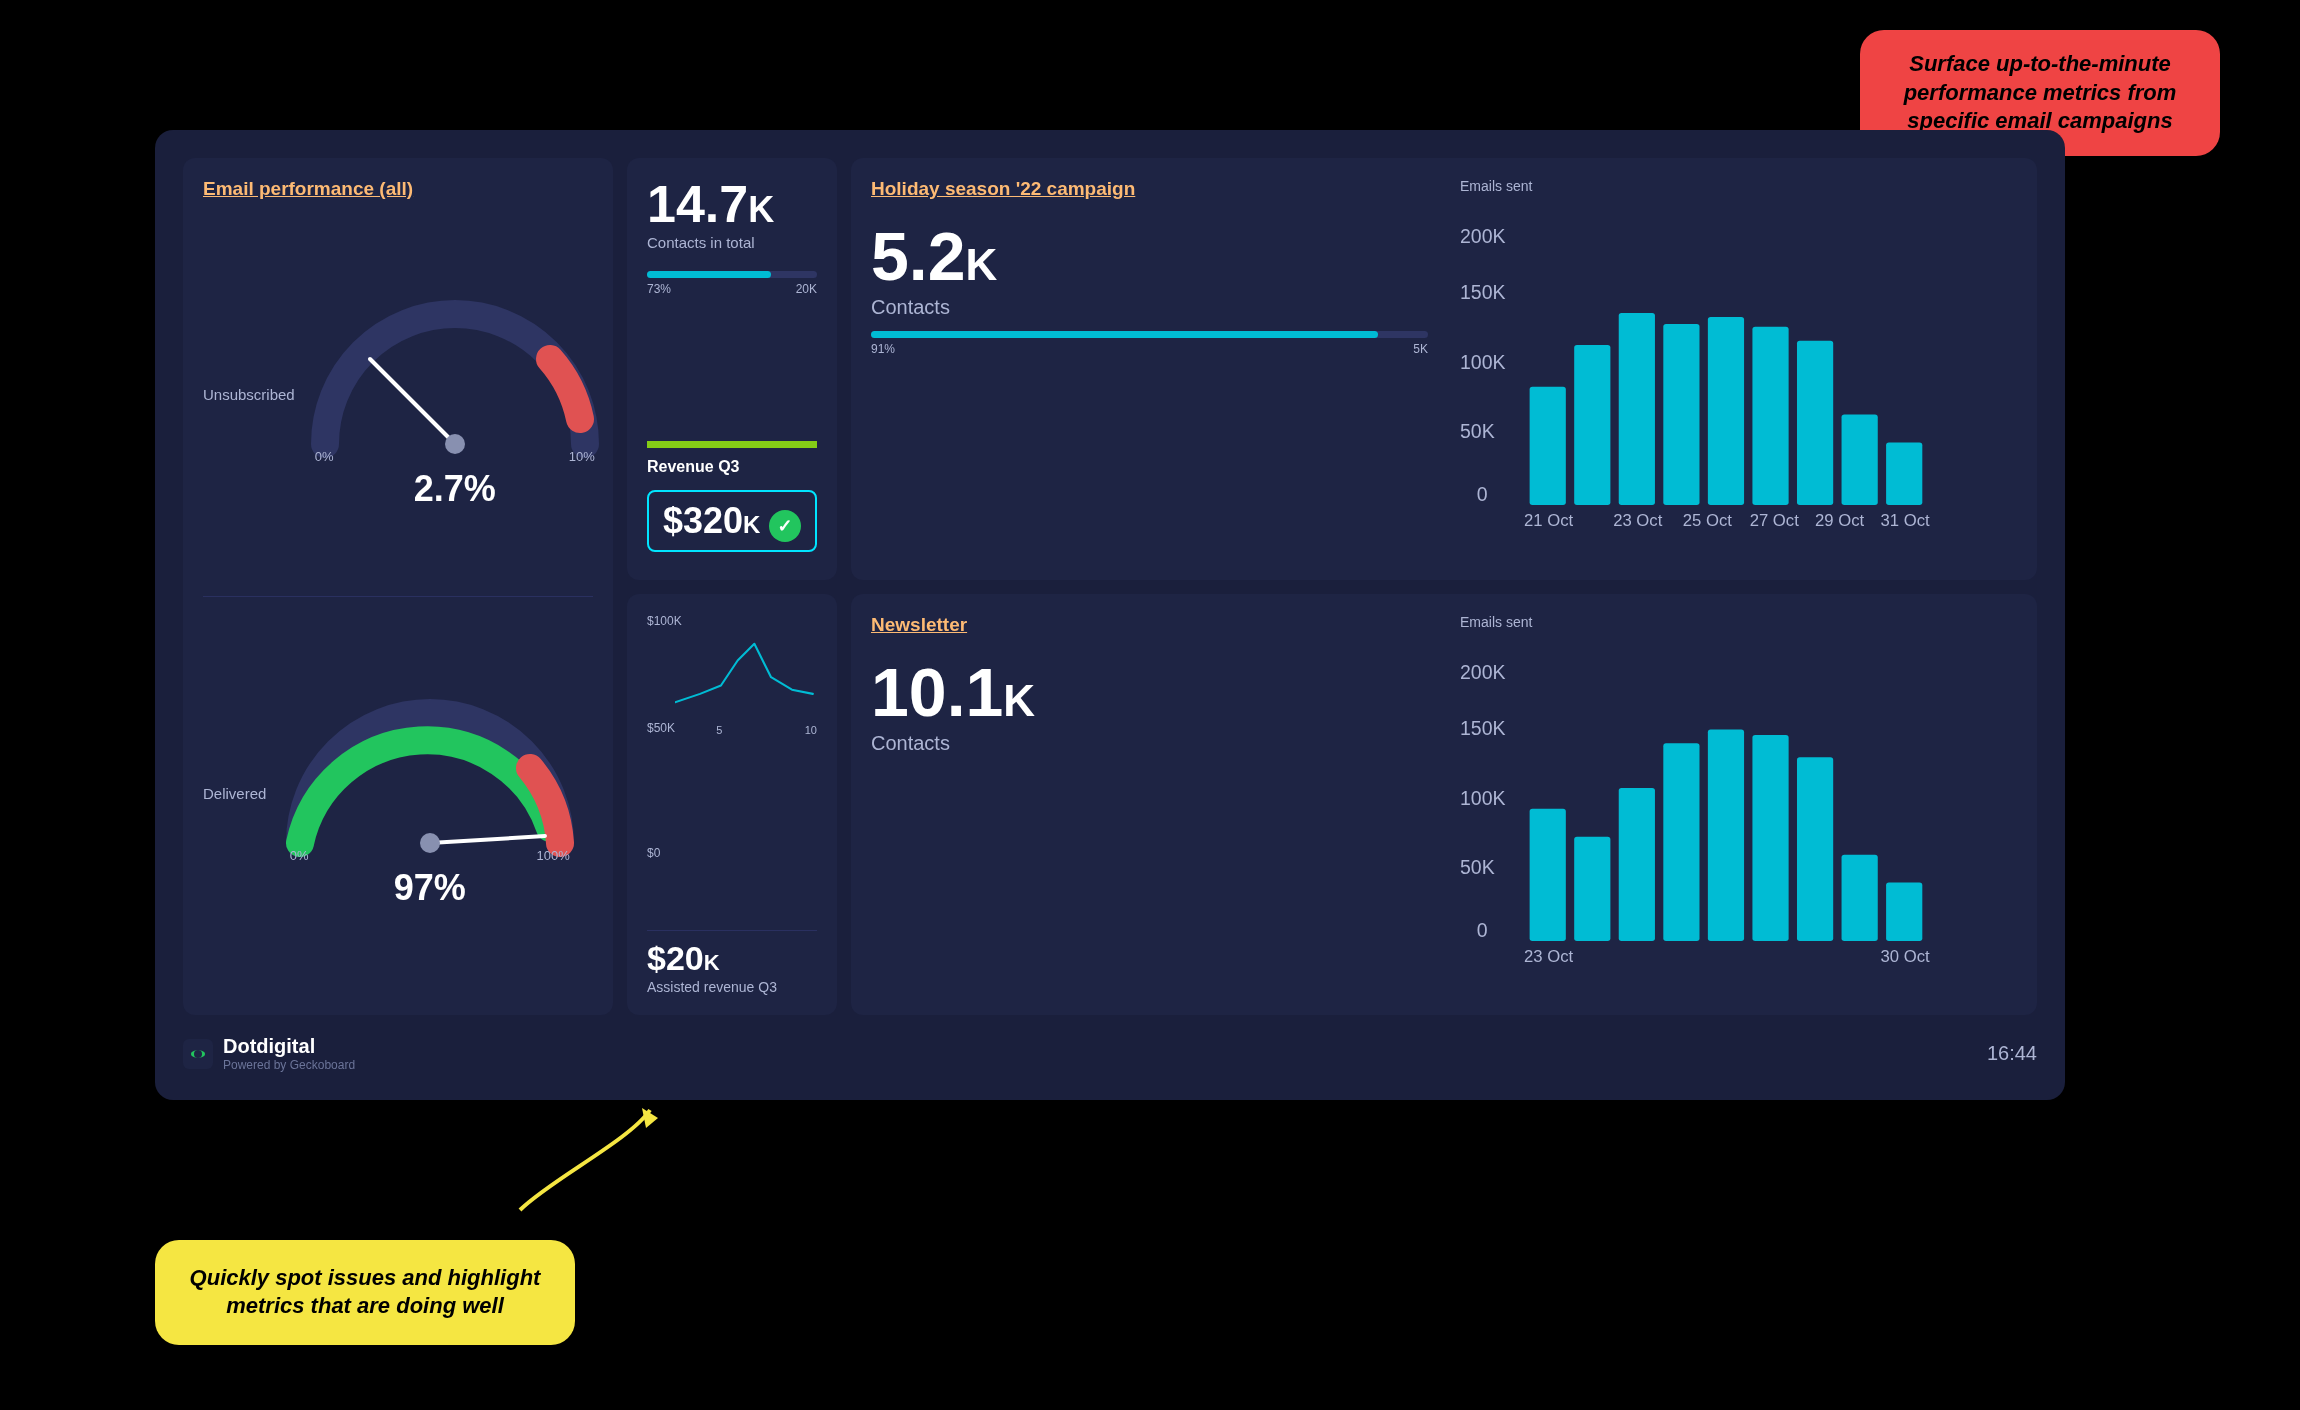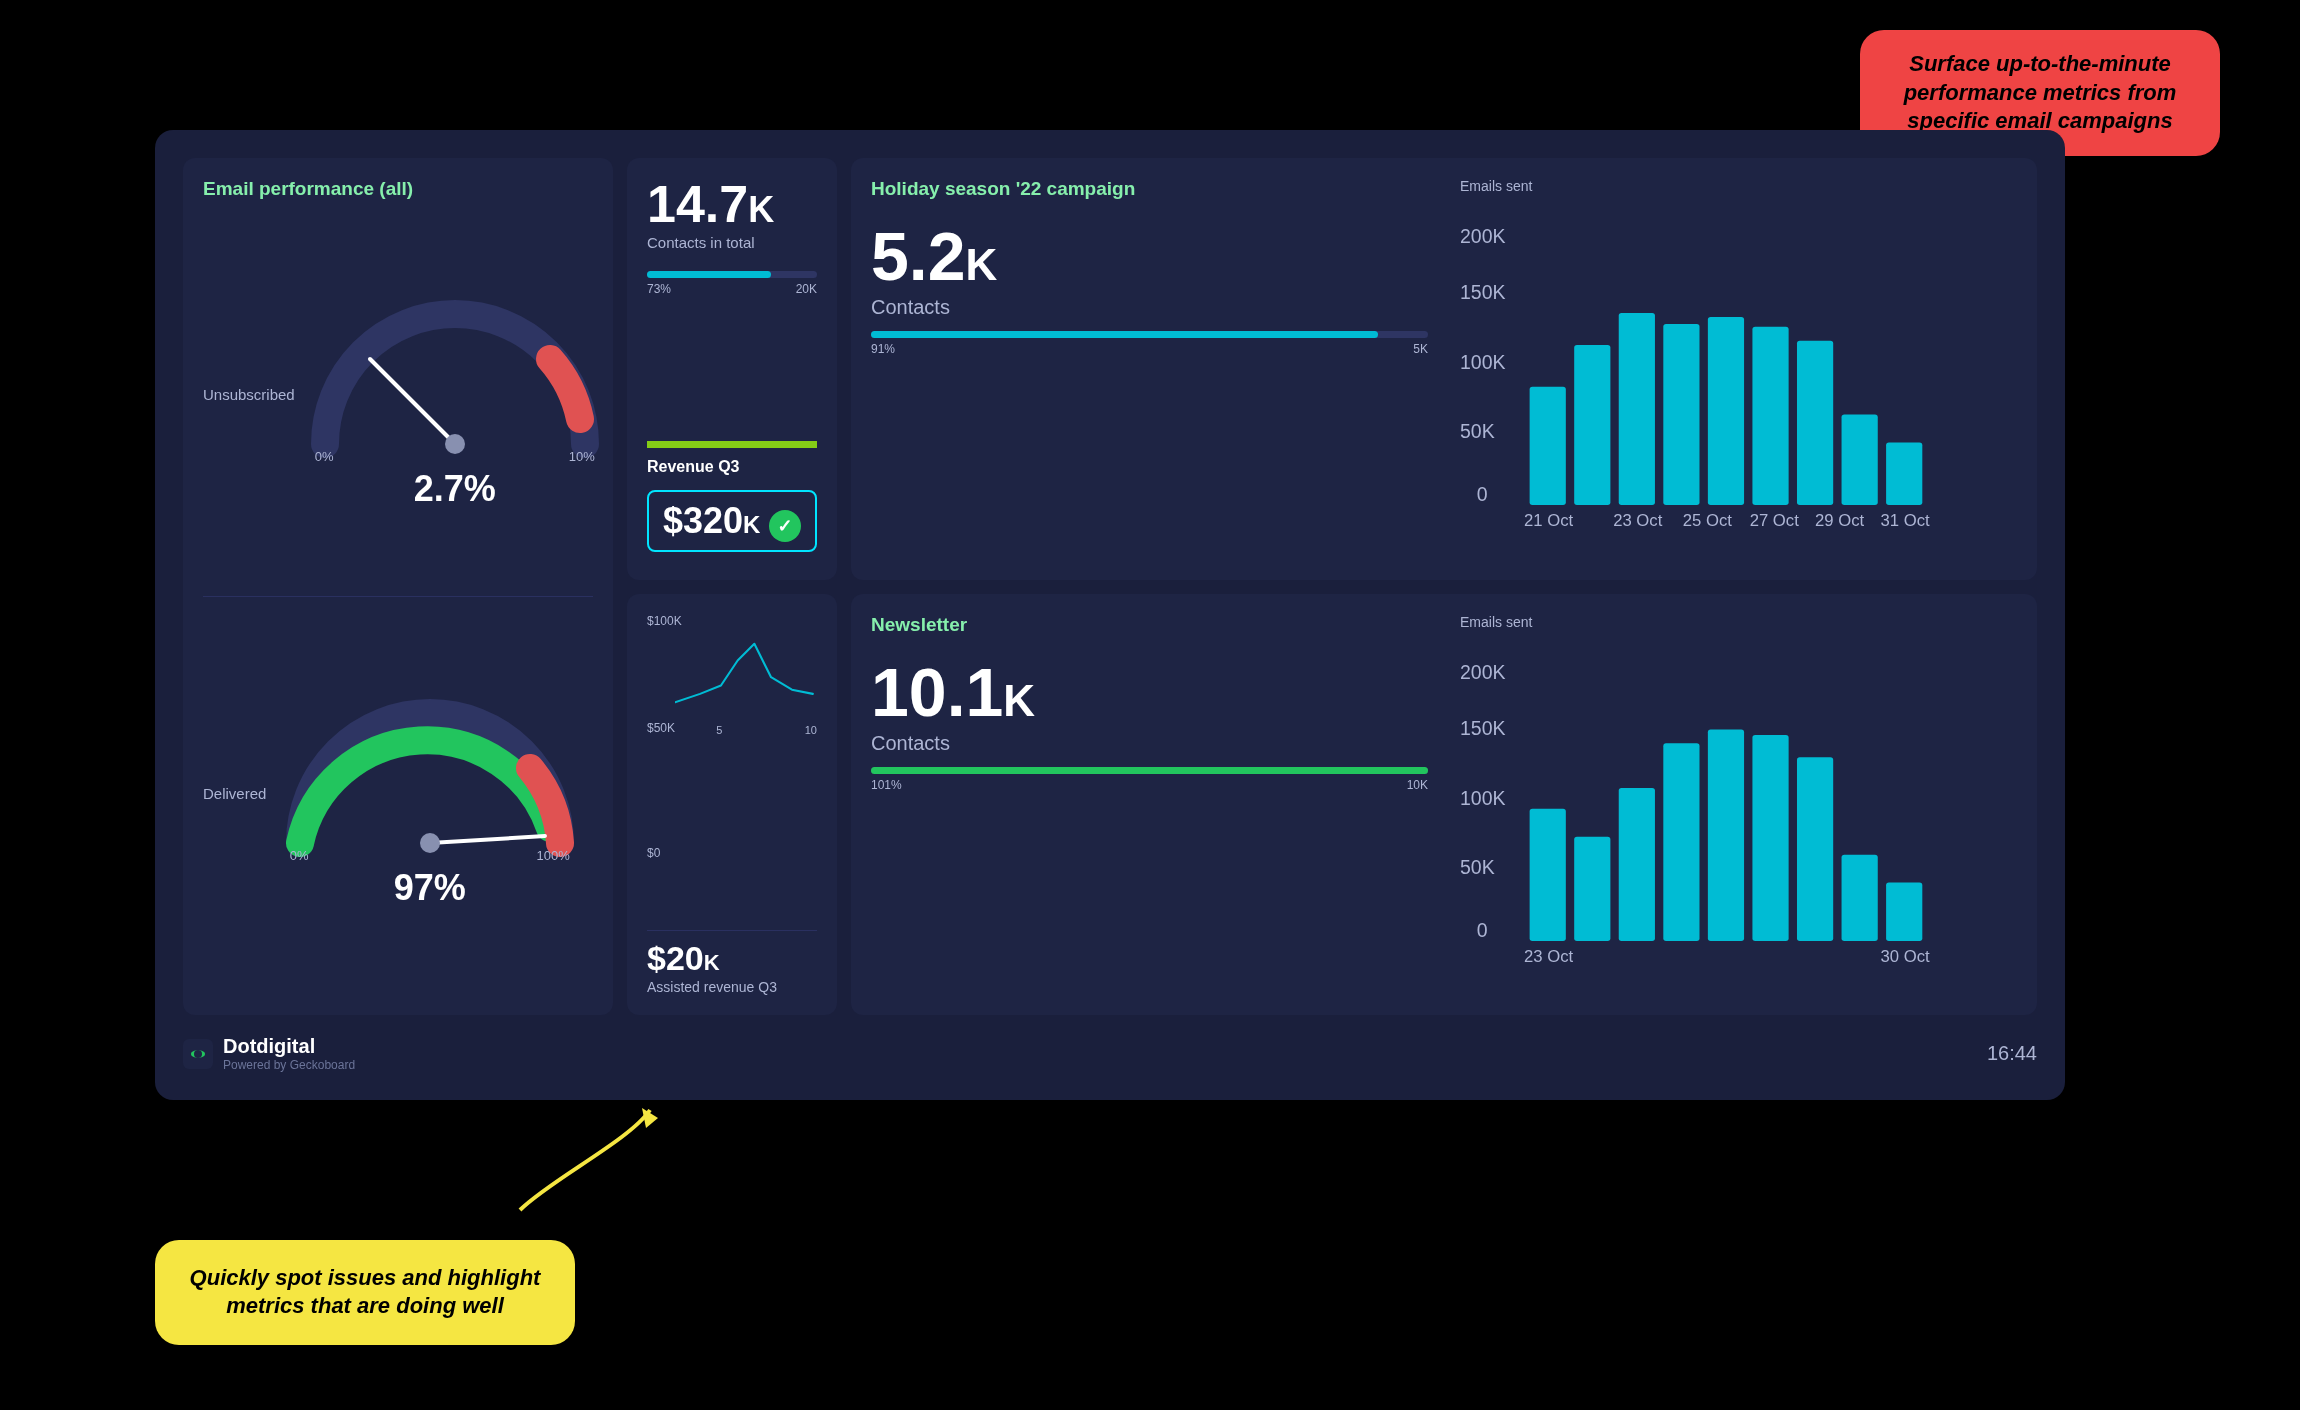"Email performance (all)" .panel-title { color: #86efac -> #fdba74; text-decoration: none -> underline }
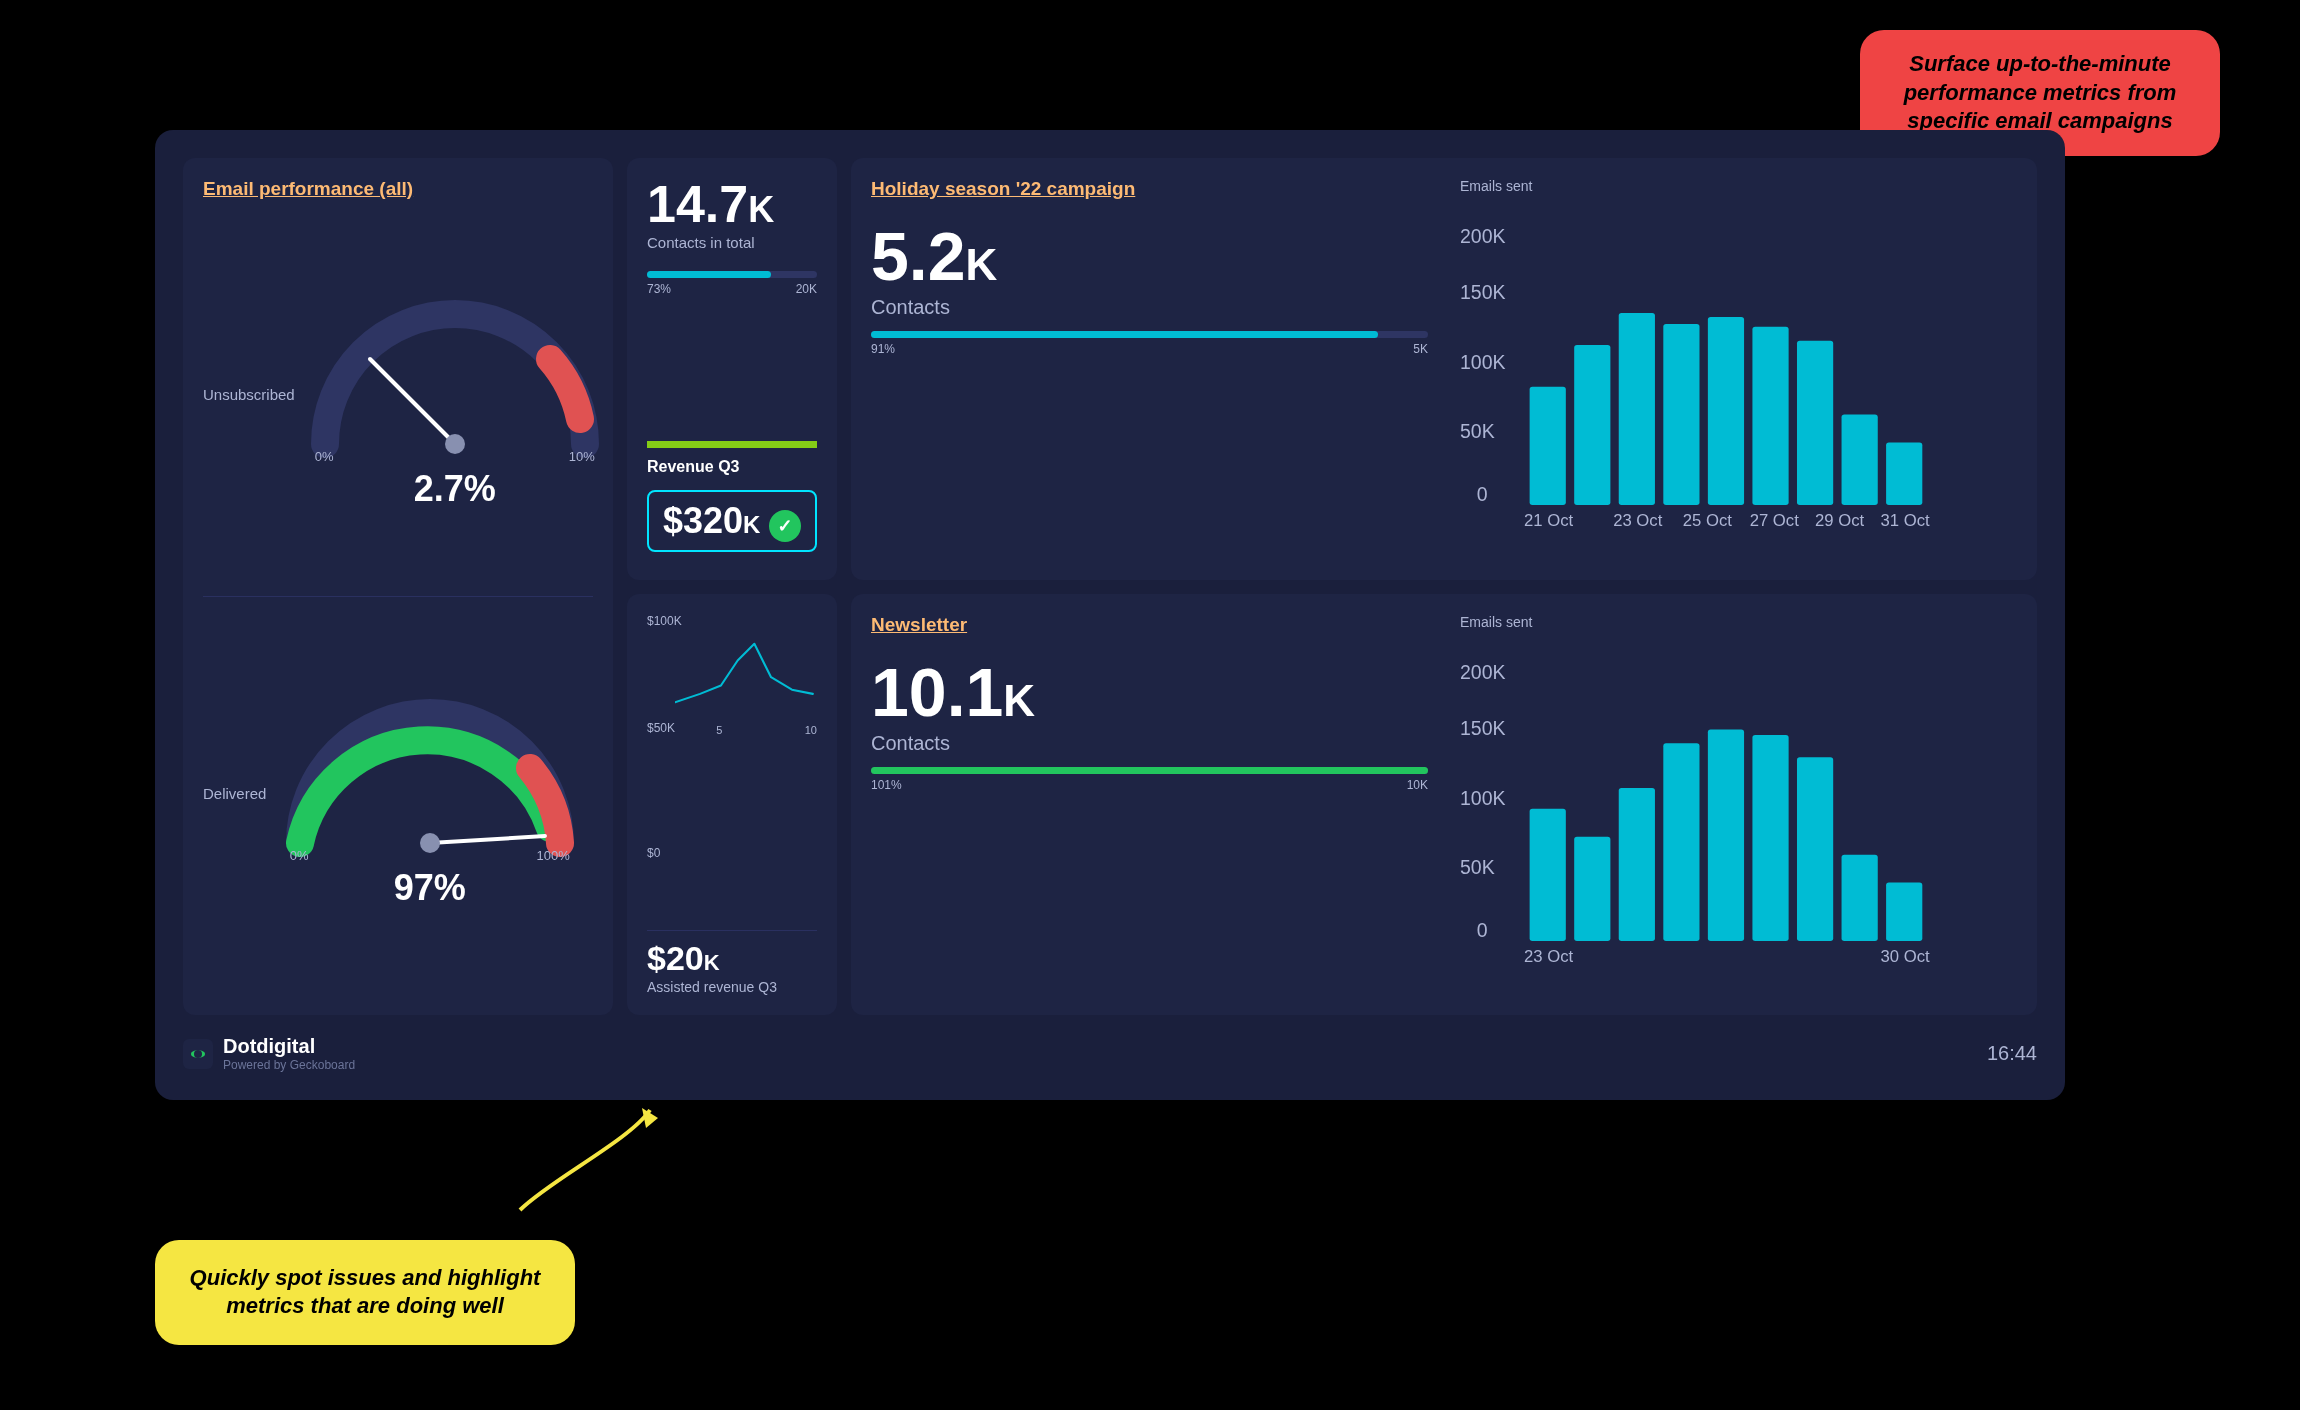"101%" div.progress-bar-container { html: <div> <div> <div></div> </div> <div> <span>101%</span> <span>10K</span> </div> </div> -> none }
